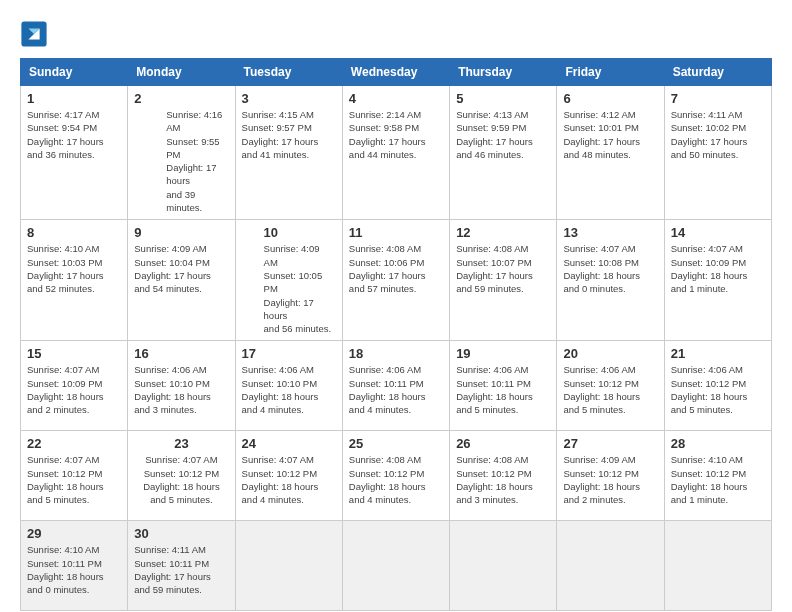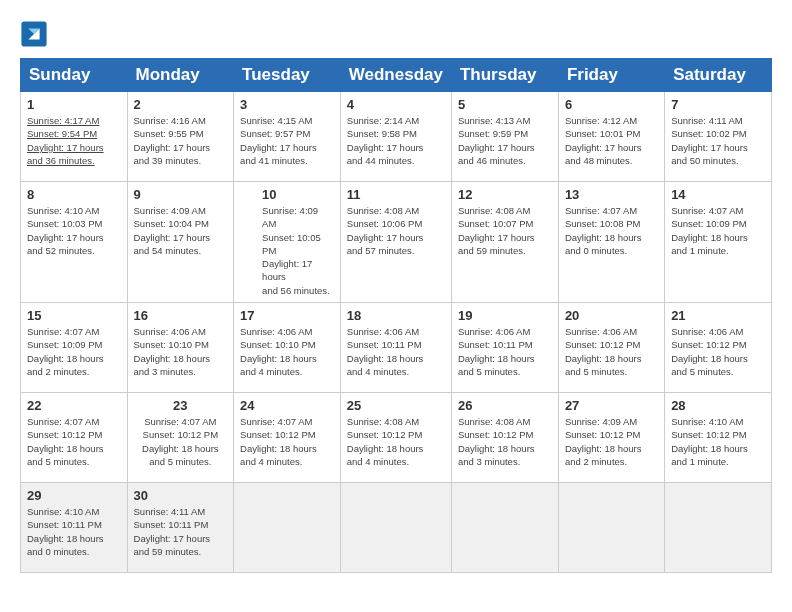"Sunday" .calendar-table th { font-size: 17px -> 12px }
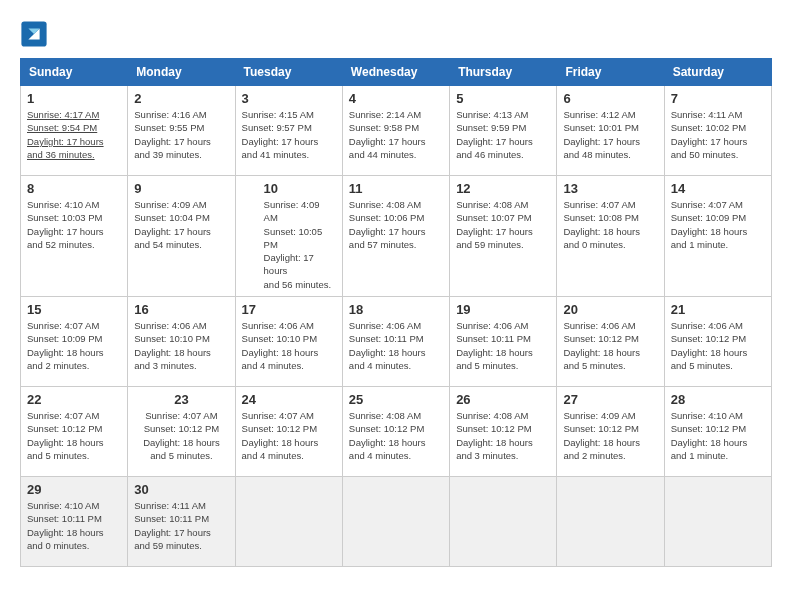"Sunrise: 4:17 AM" div.day-info { text-decoration: underline -> none }
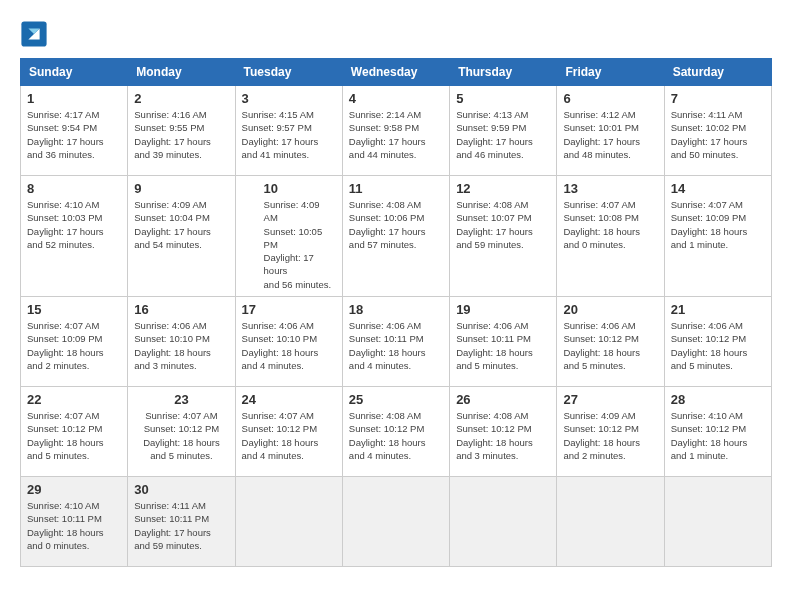"Sunrise: 4:16 AM" div.day-info { margin-left: none -> 32px }
